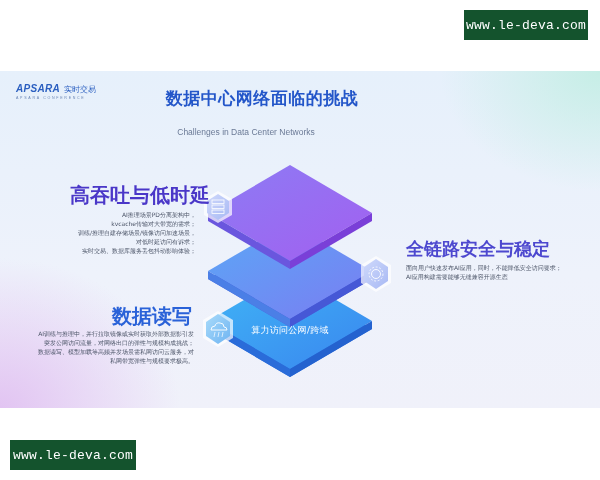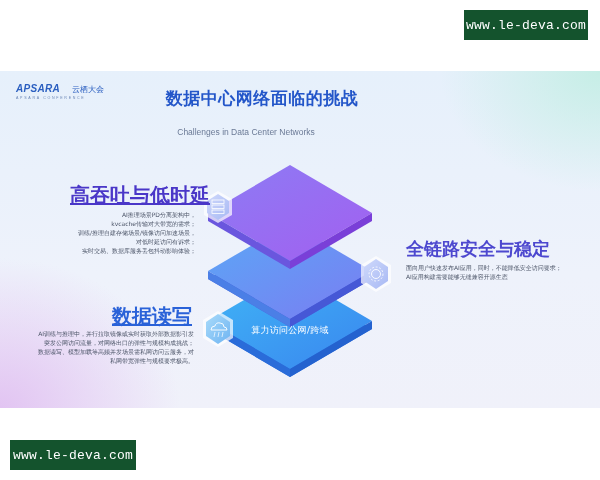"APSARA" .logo-main { gap: 12px -> 4px }
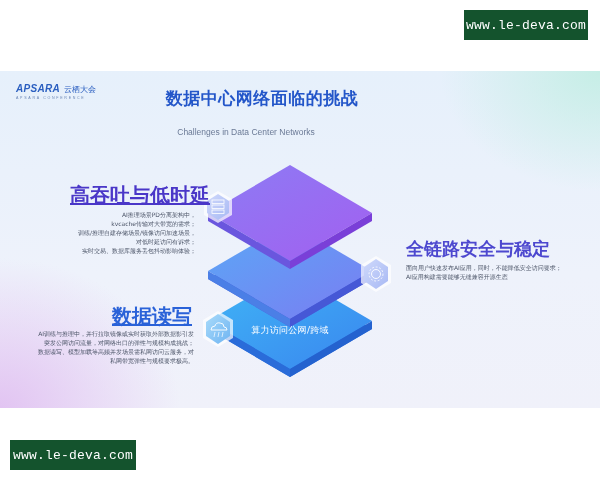"云栖大会" span.logo-cn { text: 云栖大会 -> 实时交易 }
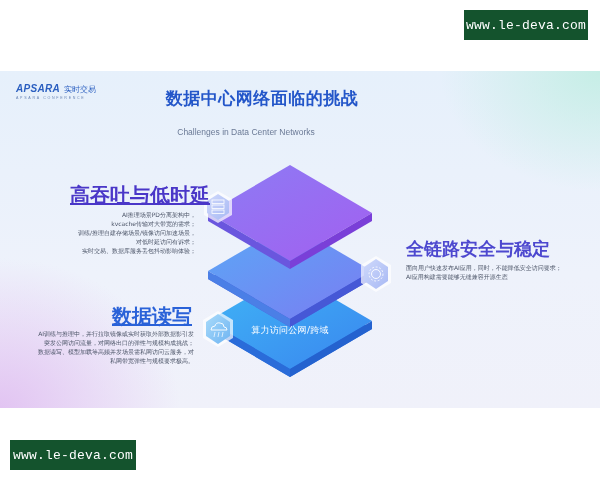"高吞吐与低时延" .h-left { text-decoration: underline -> none }
